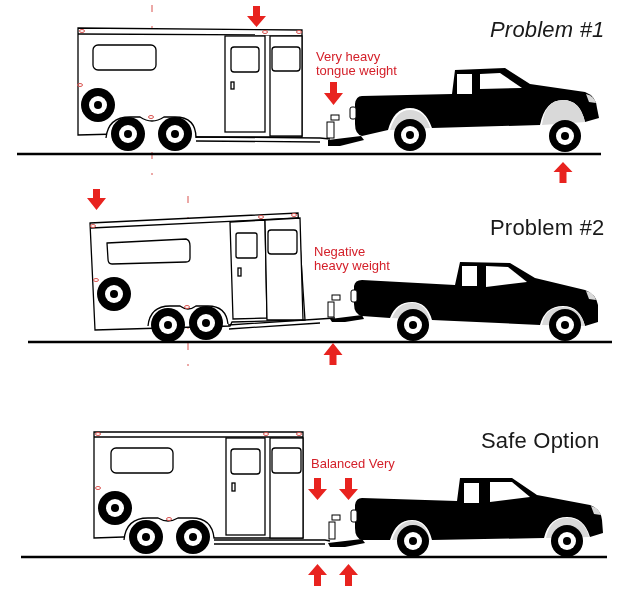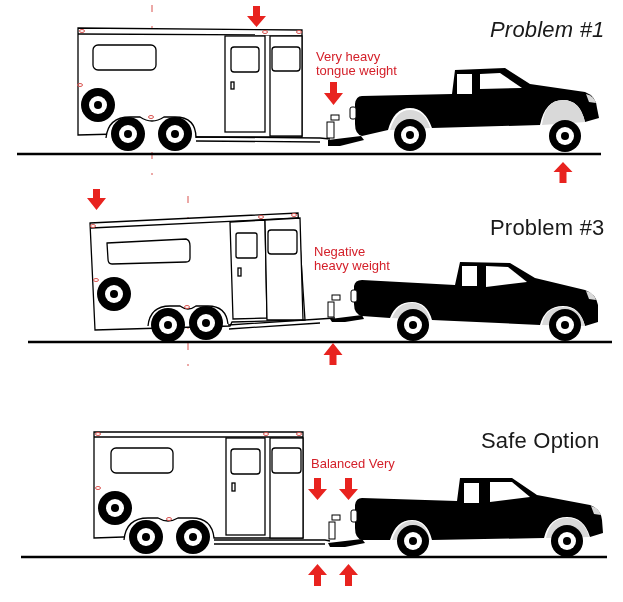"Problem #3" div.title { text: 3 -> 2 }
